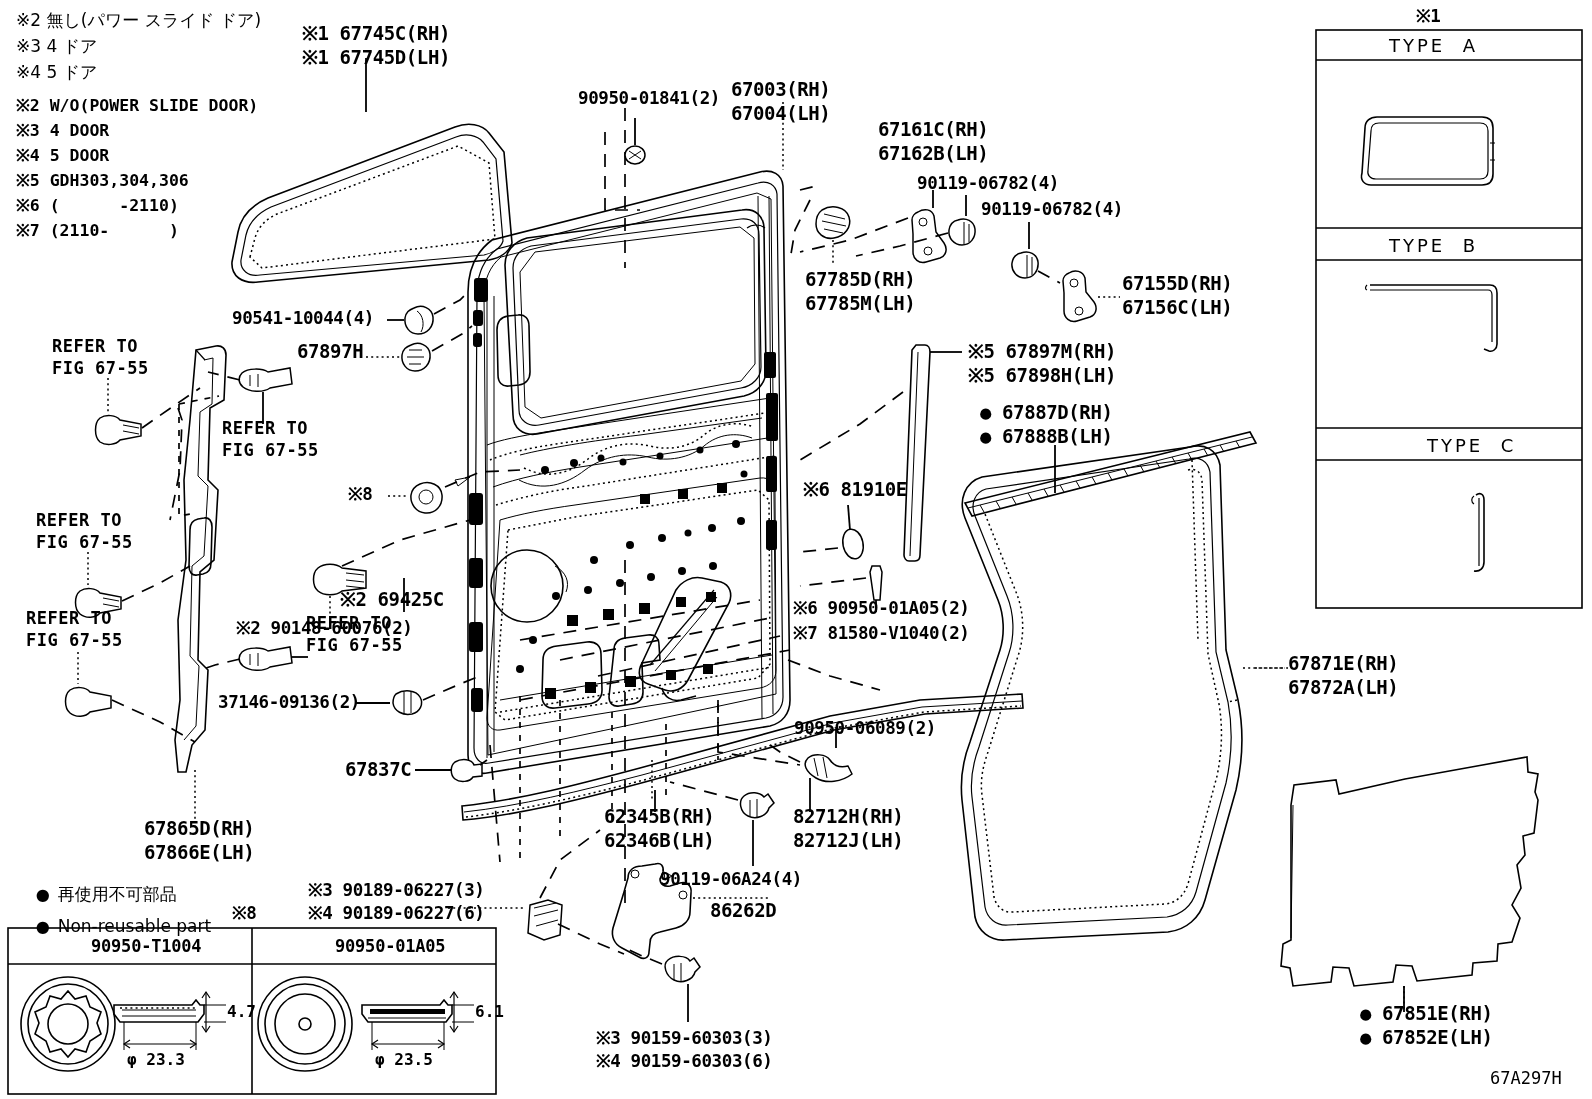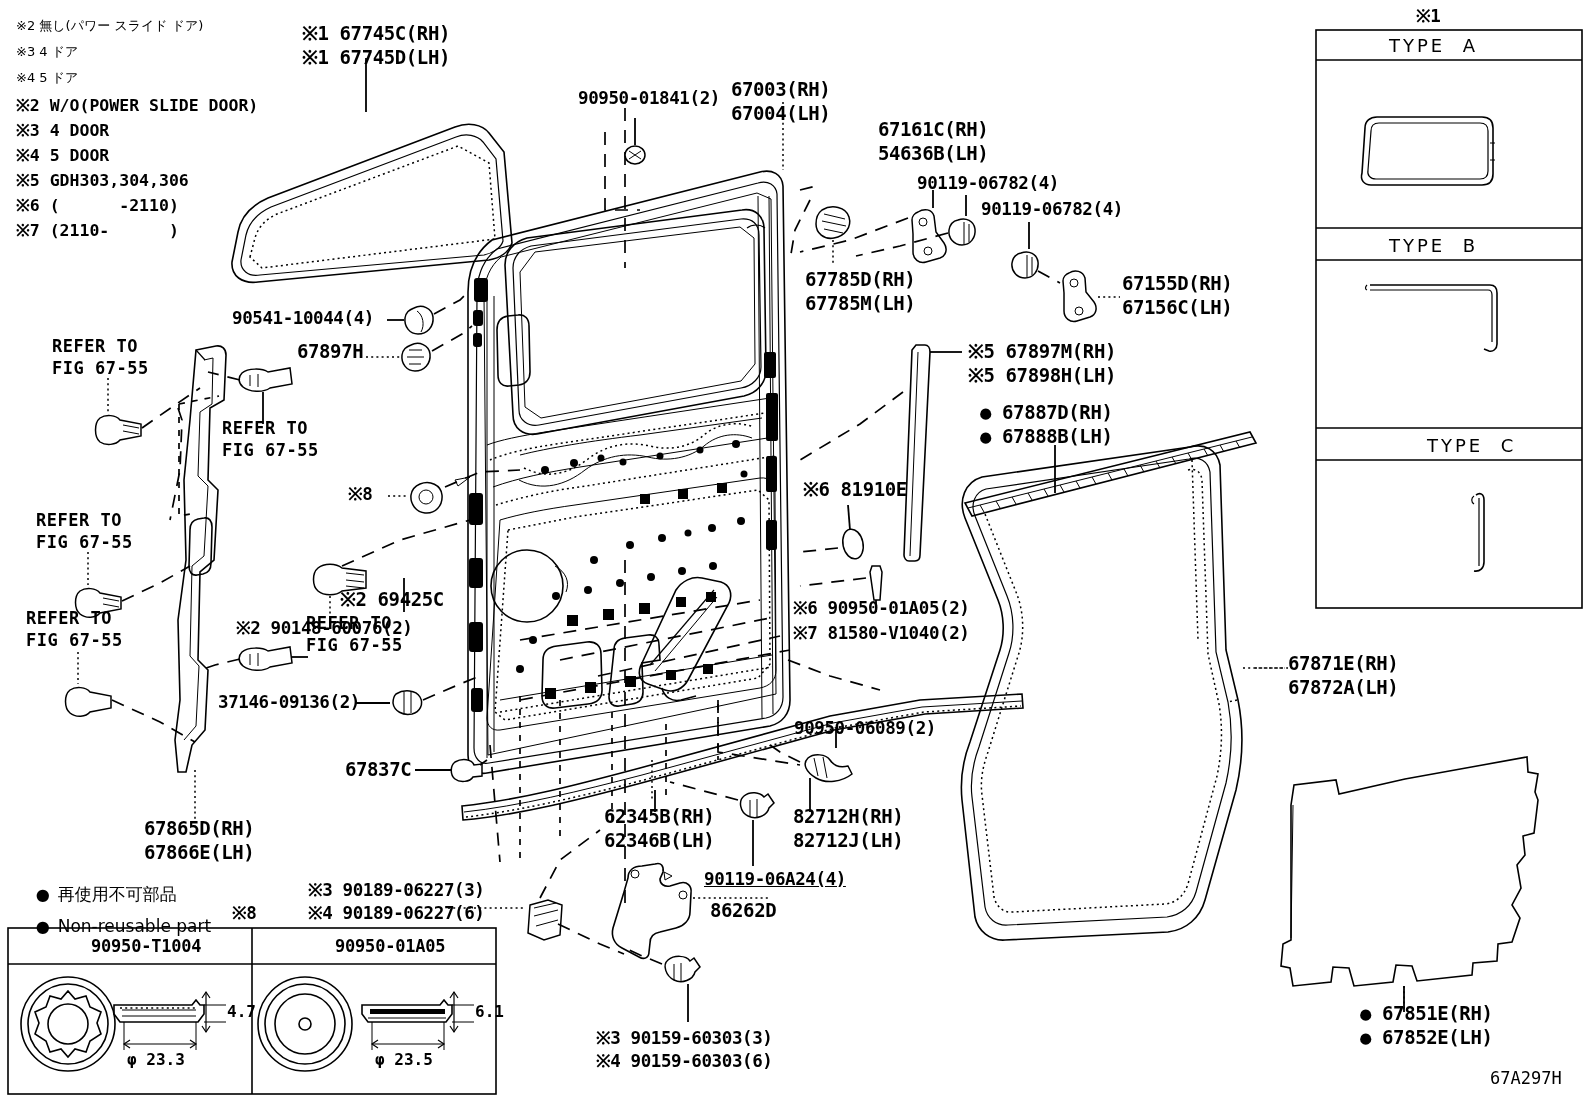"※2 無し(パワー スライド ドア)" .s-jp { font-size: 13px -> 17px; margin-top: 8px -> none }
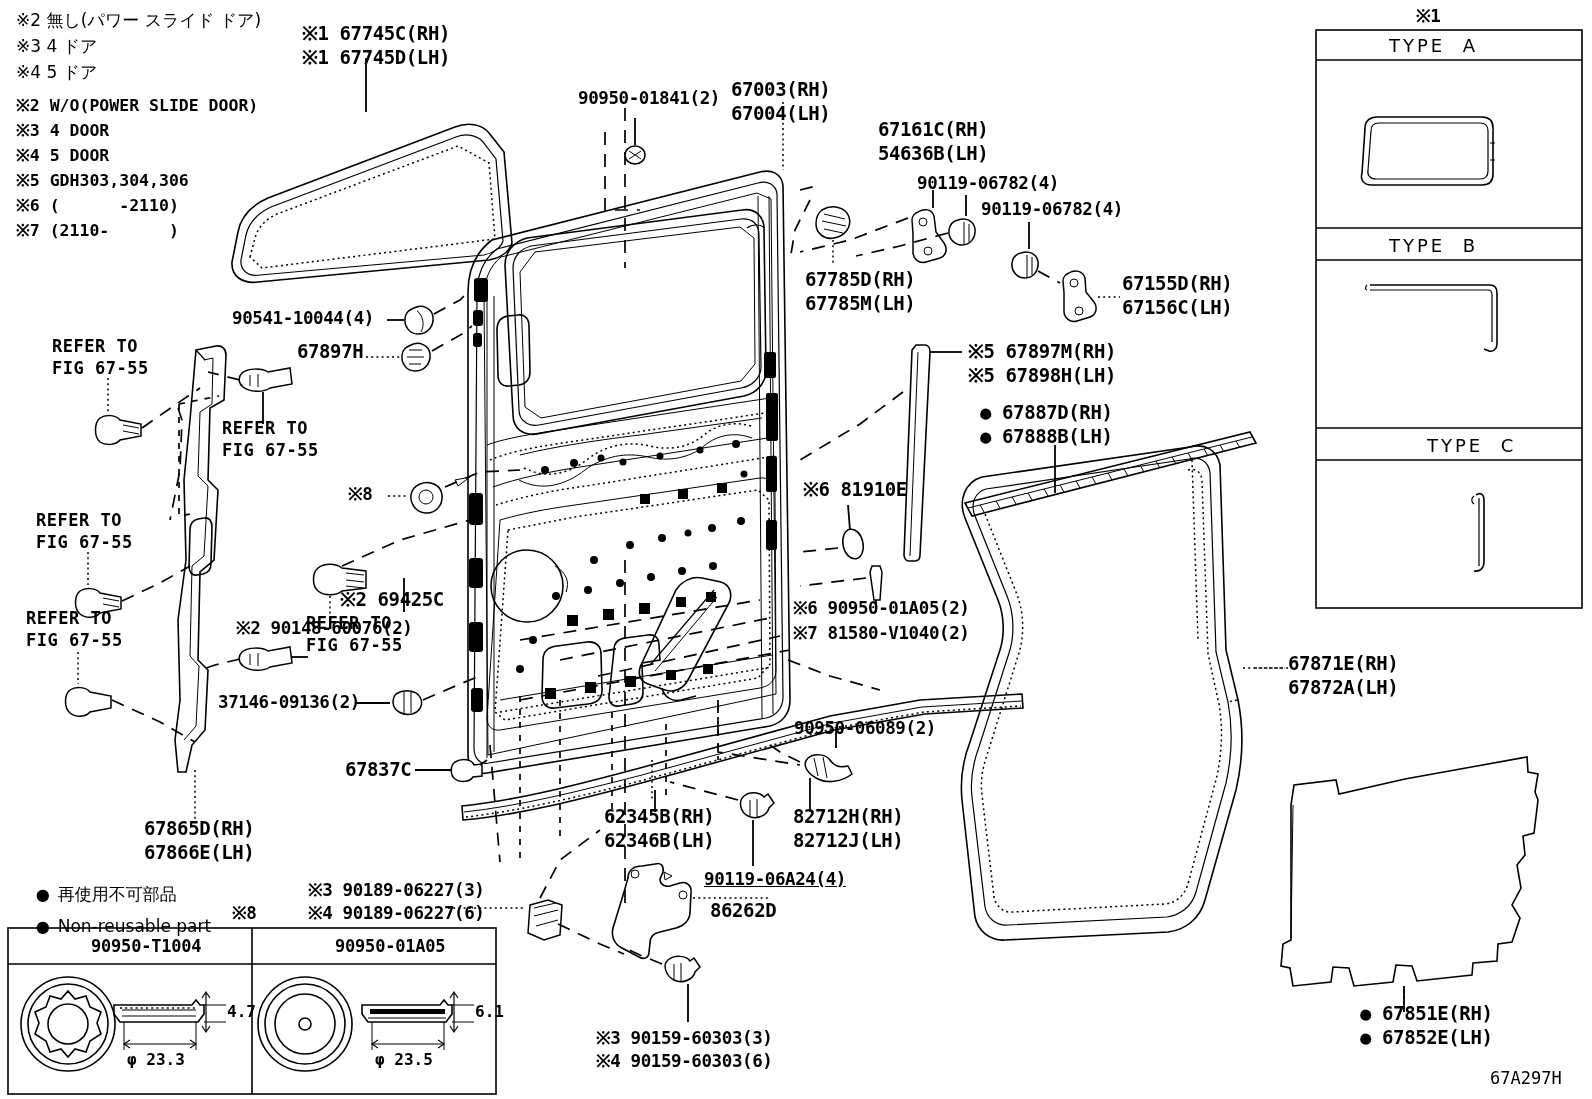"54636B(LH)" div.lbl { text: 54636B -> 67162B }
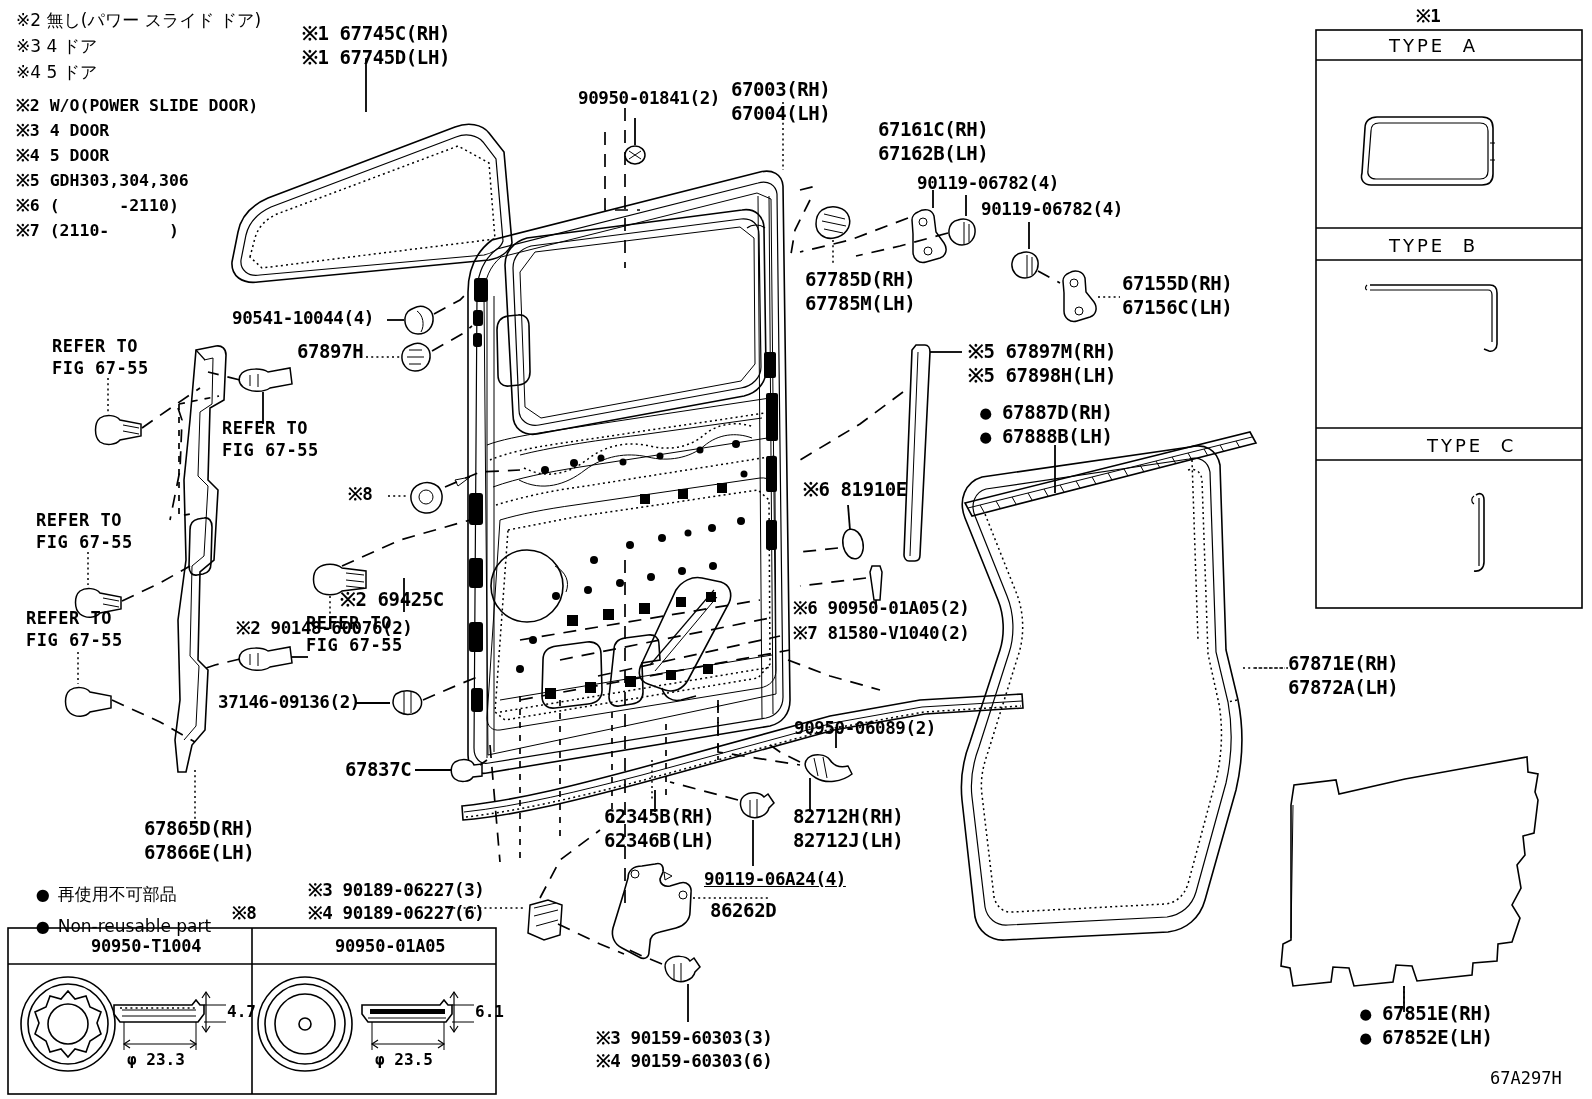"90119-06A24(4)" div.lbl { left: 704px -> 660px; text-decoration: underline -> none }
